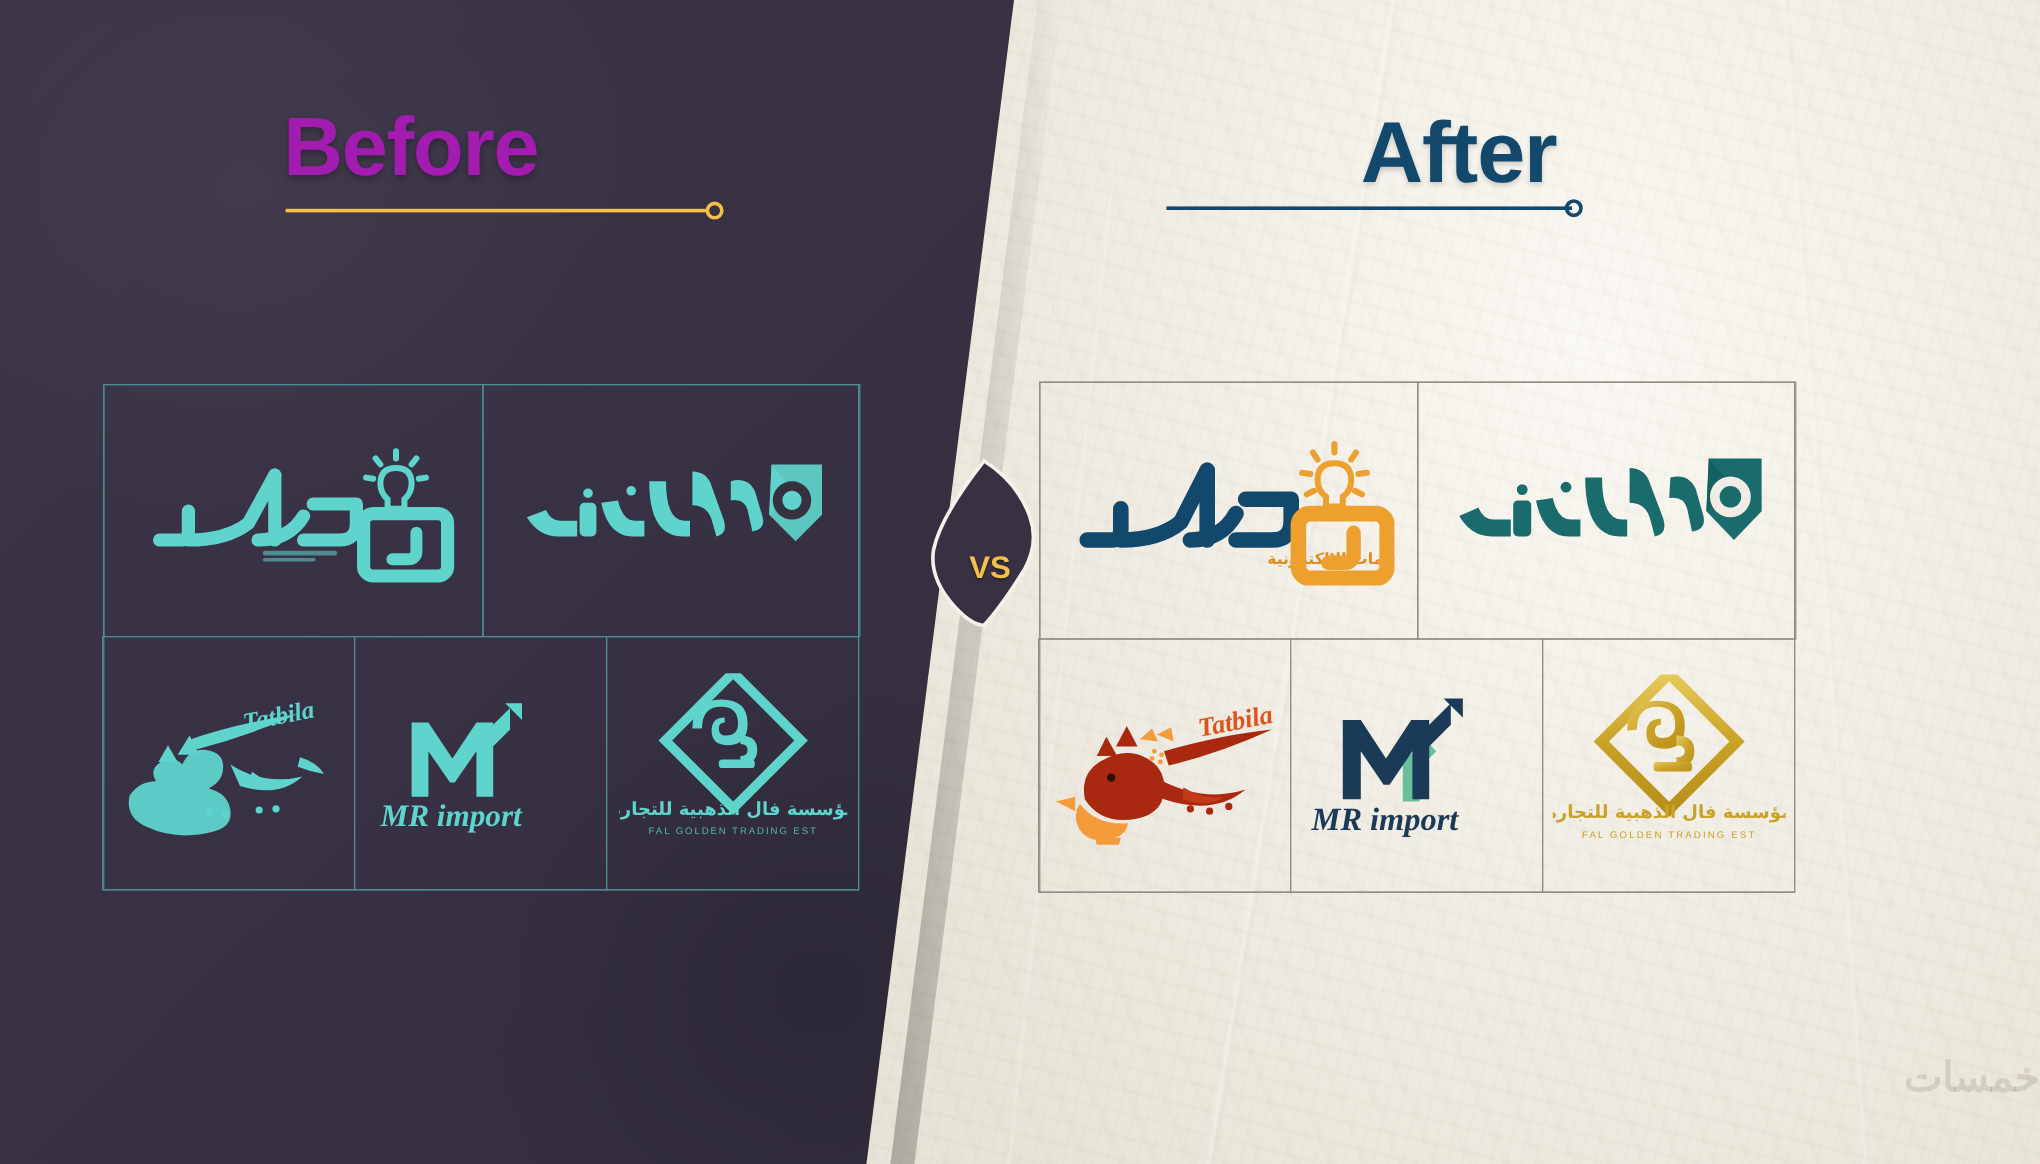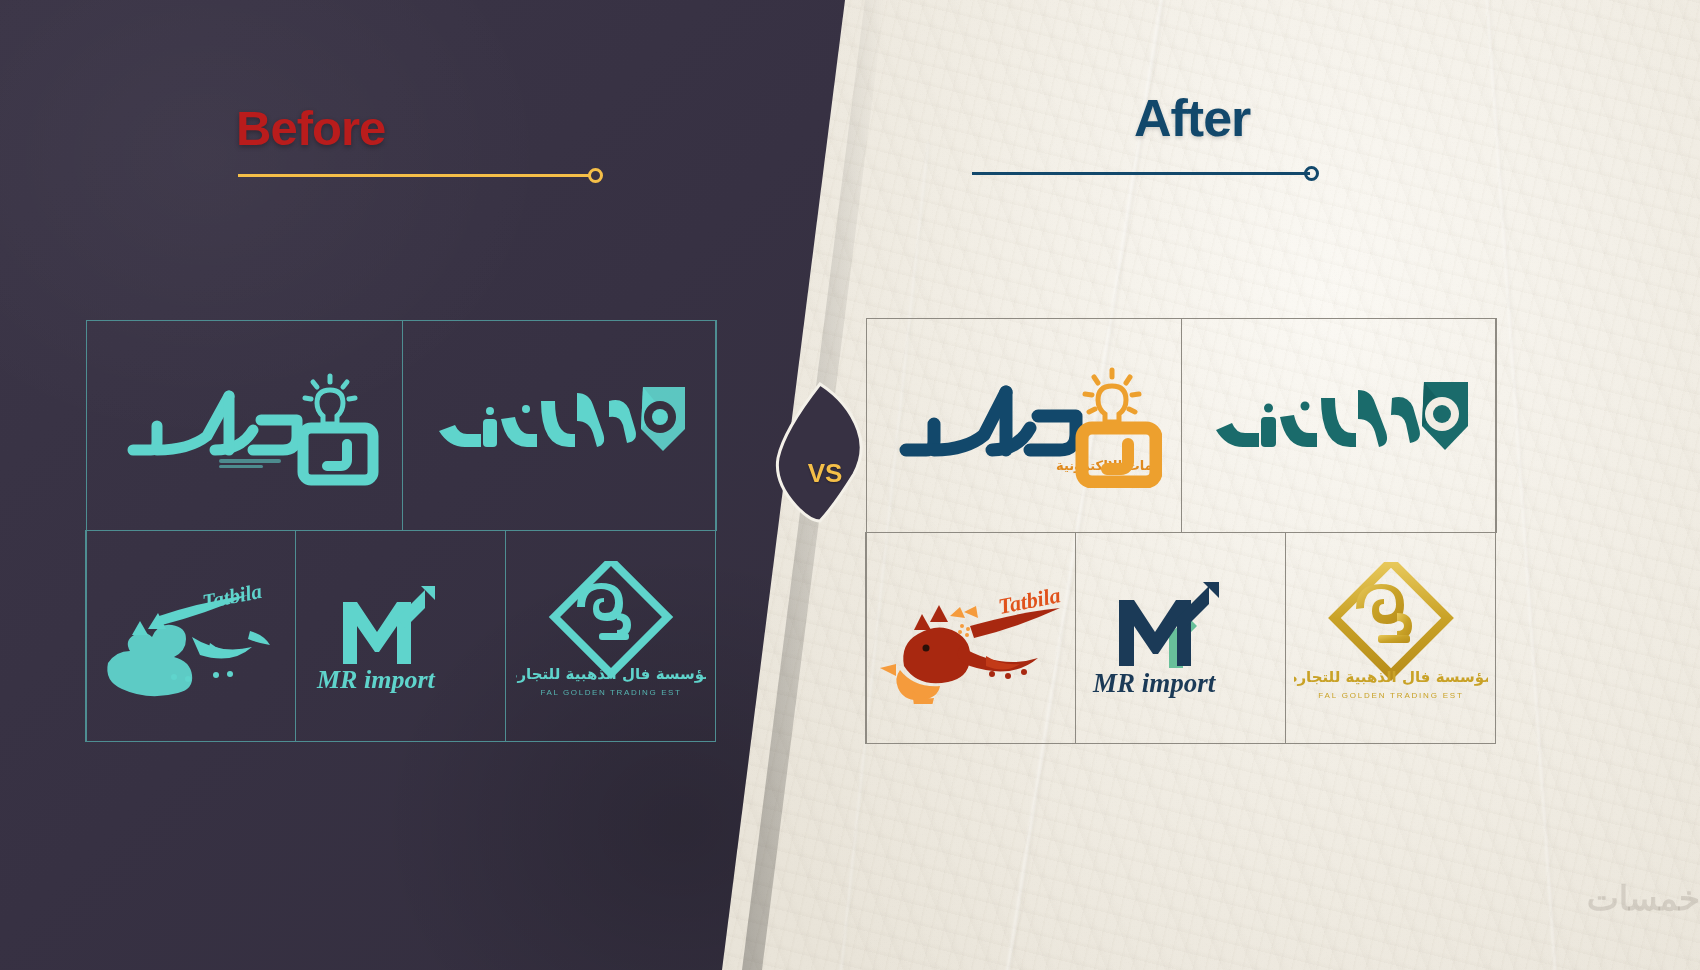"Before" #title-before { color: #b91c1c -> #a21caf; font-size: 49px -> 69px; top: 104px -> 88px }
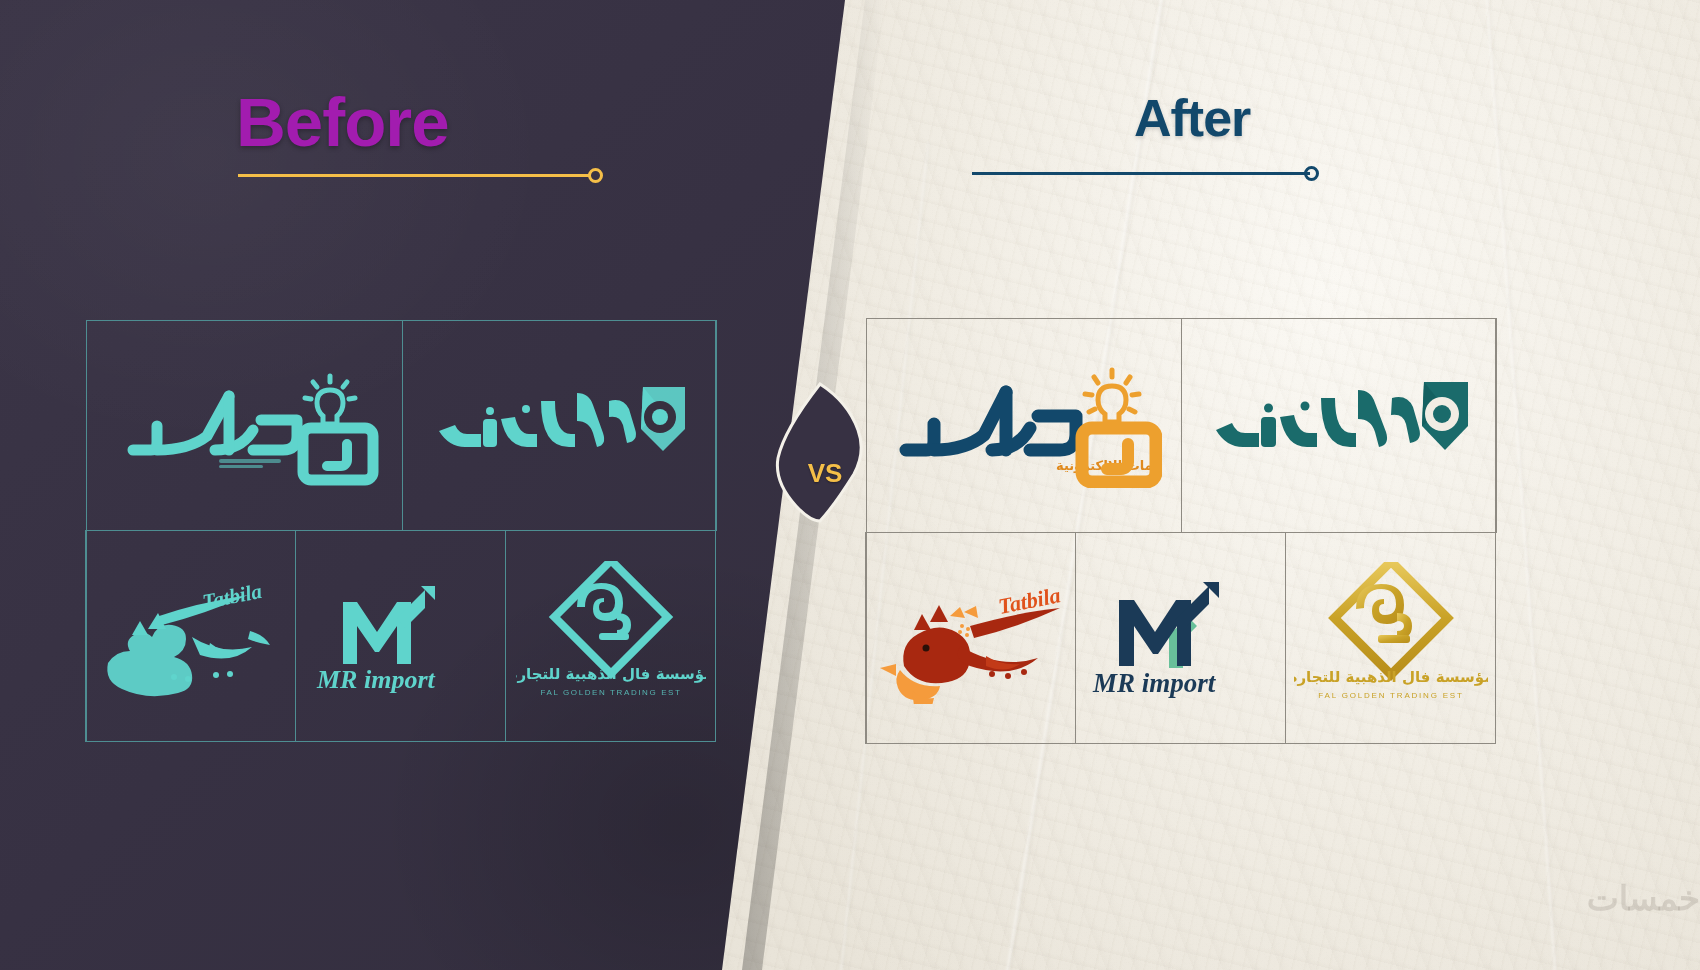"After" #title-after { font-size: 52px -> 72px }
